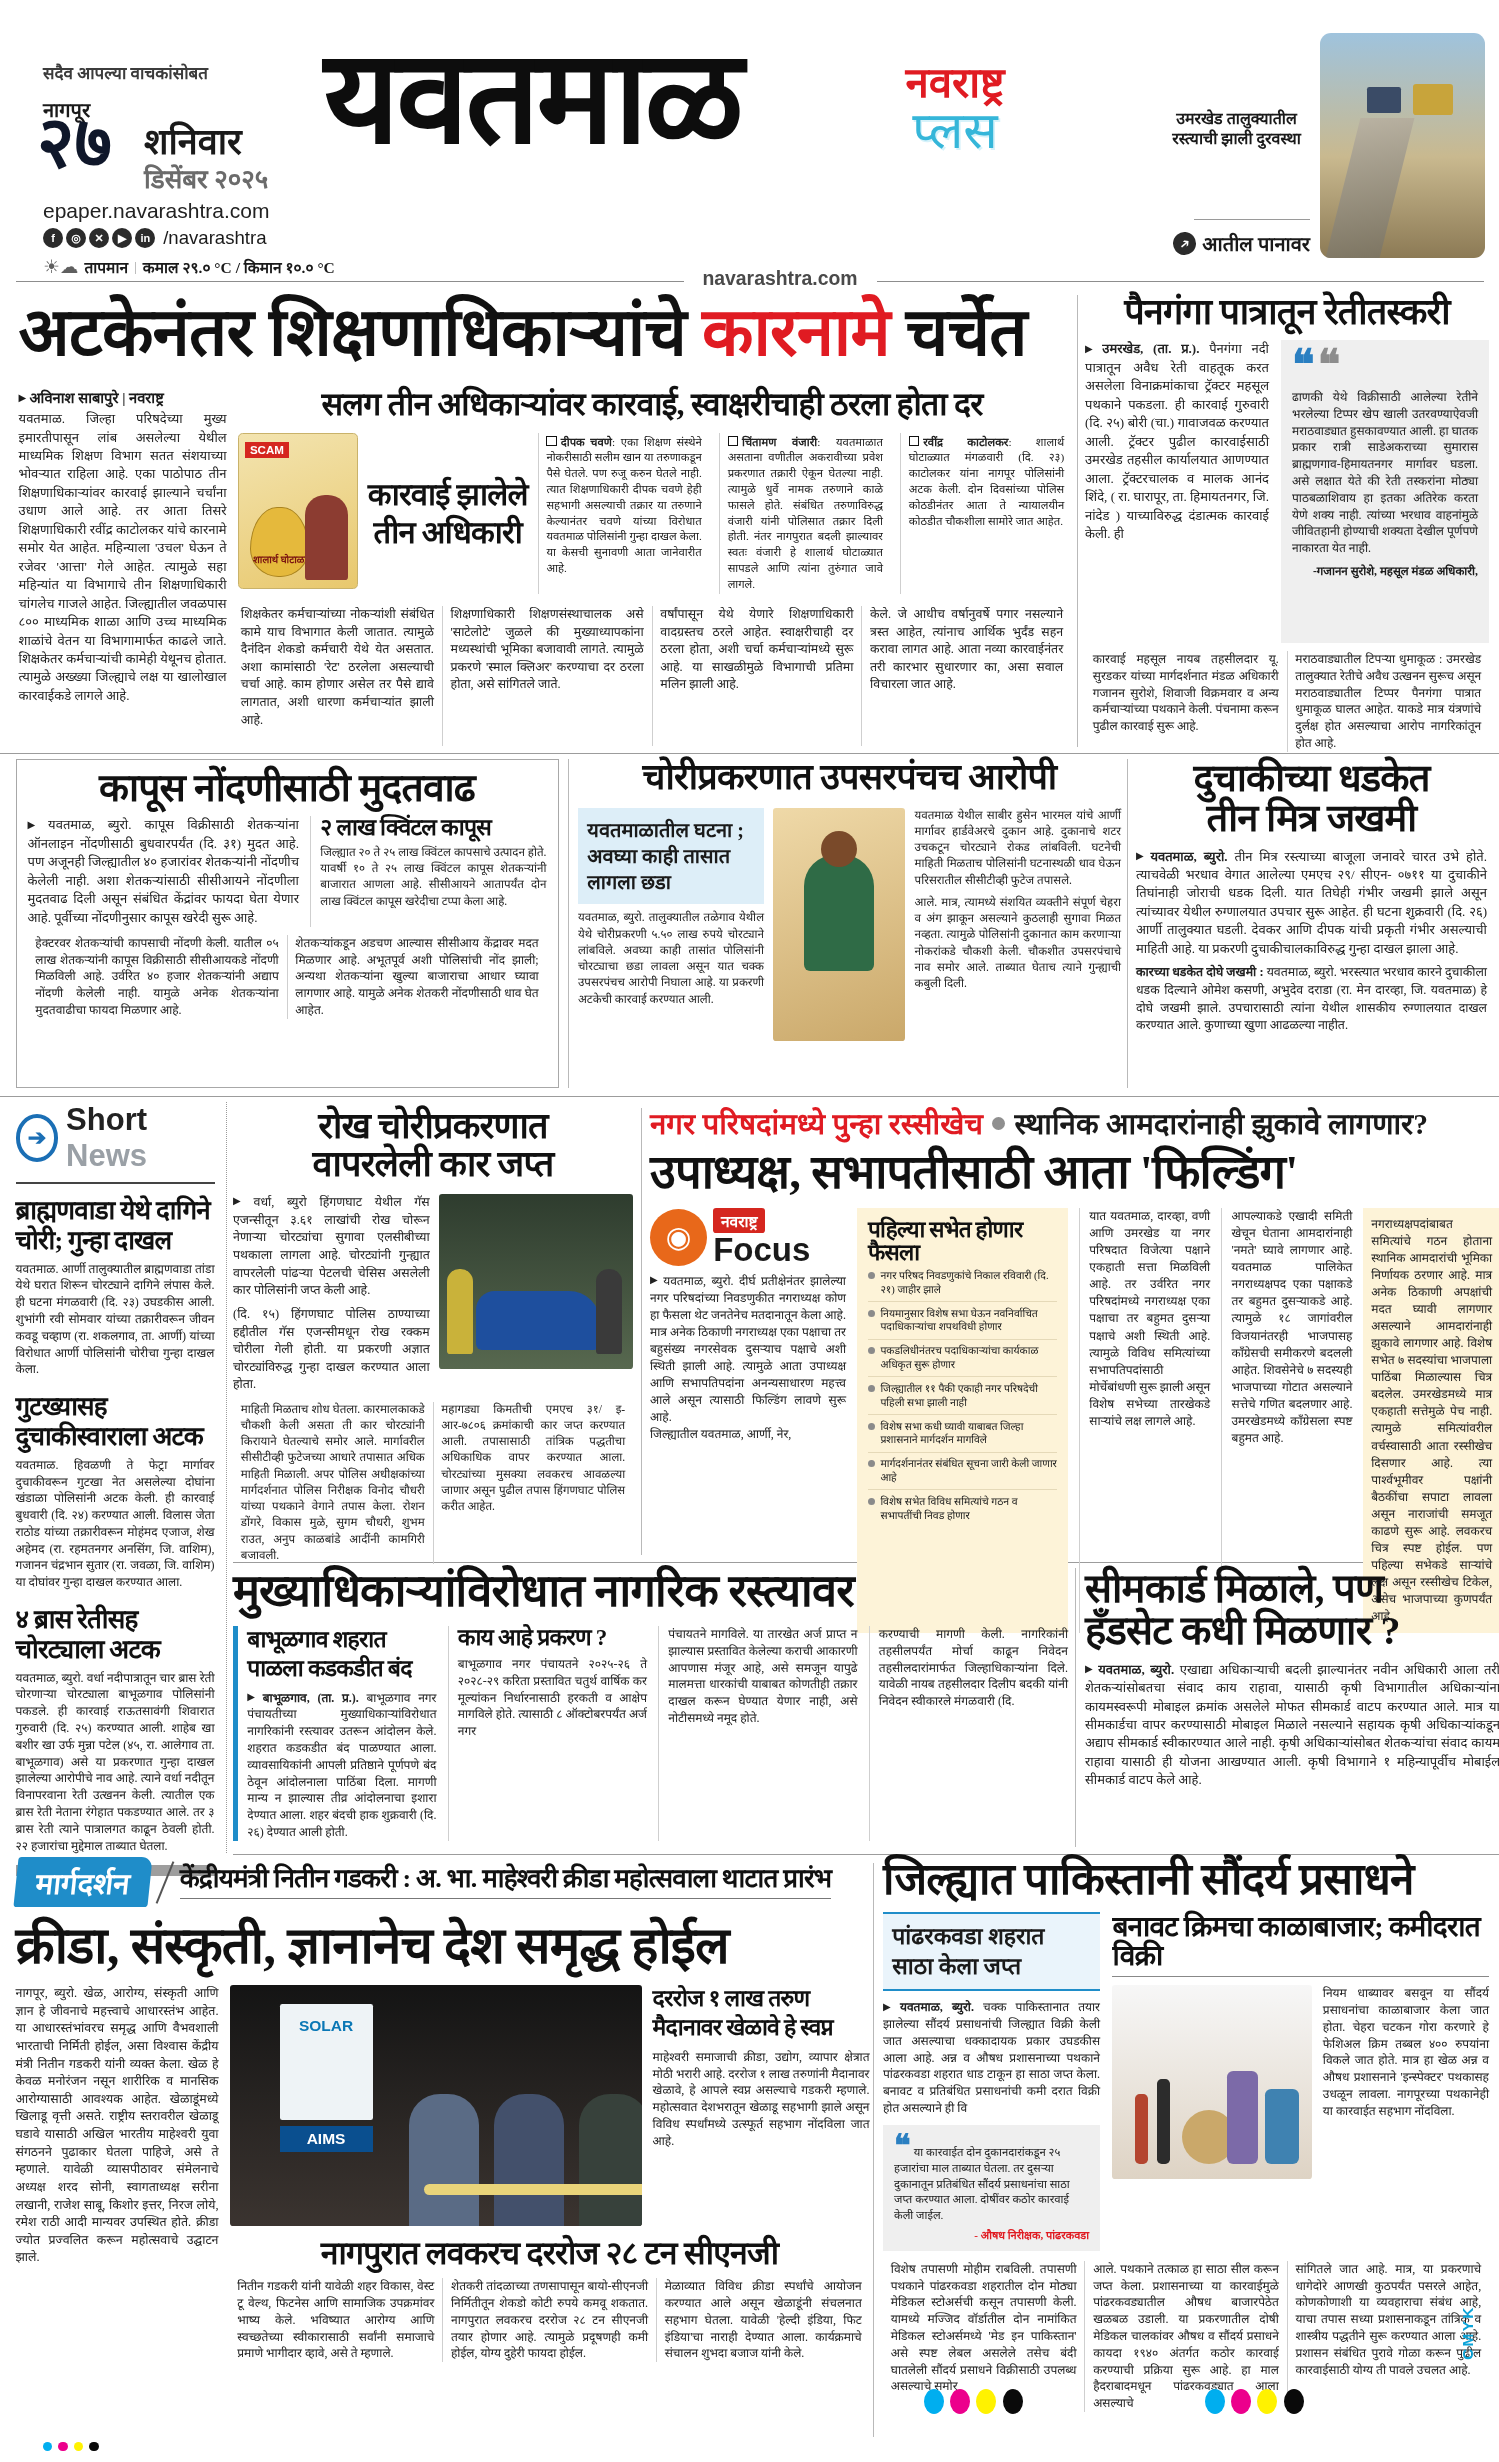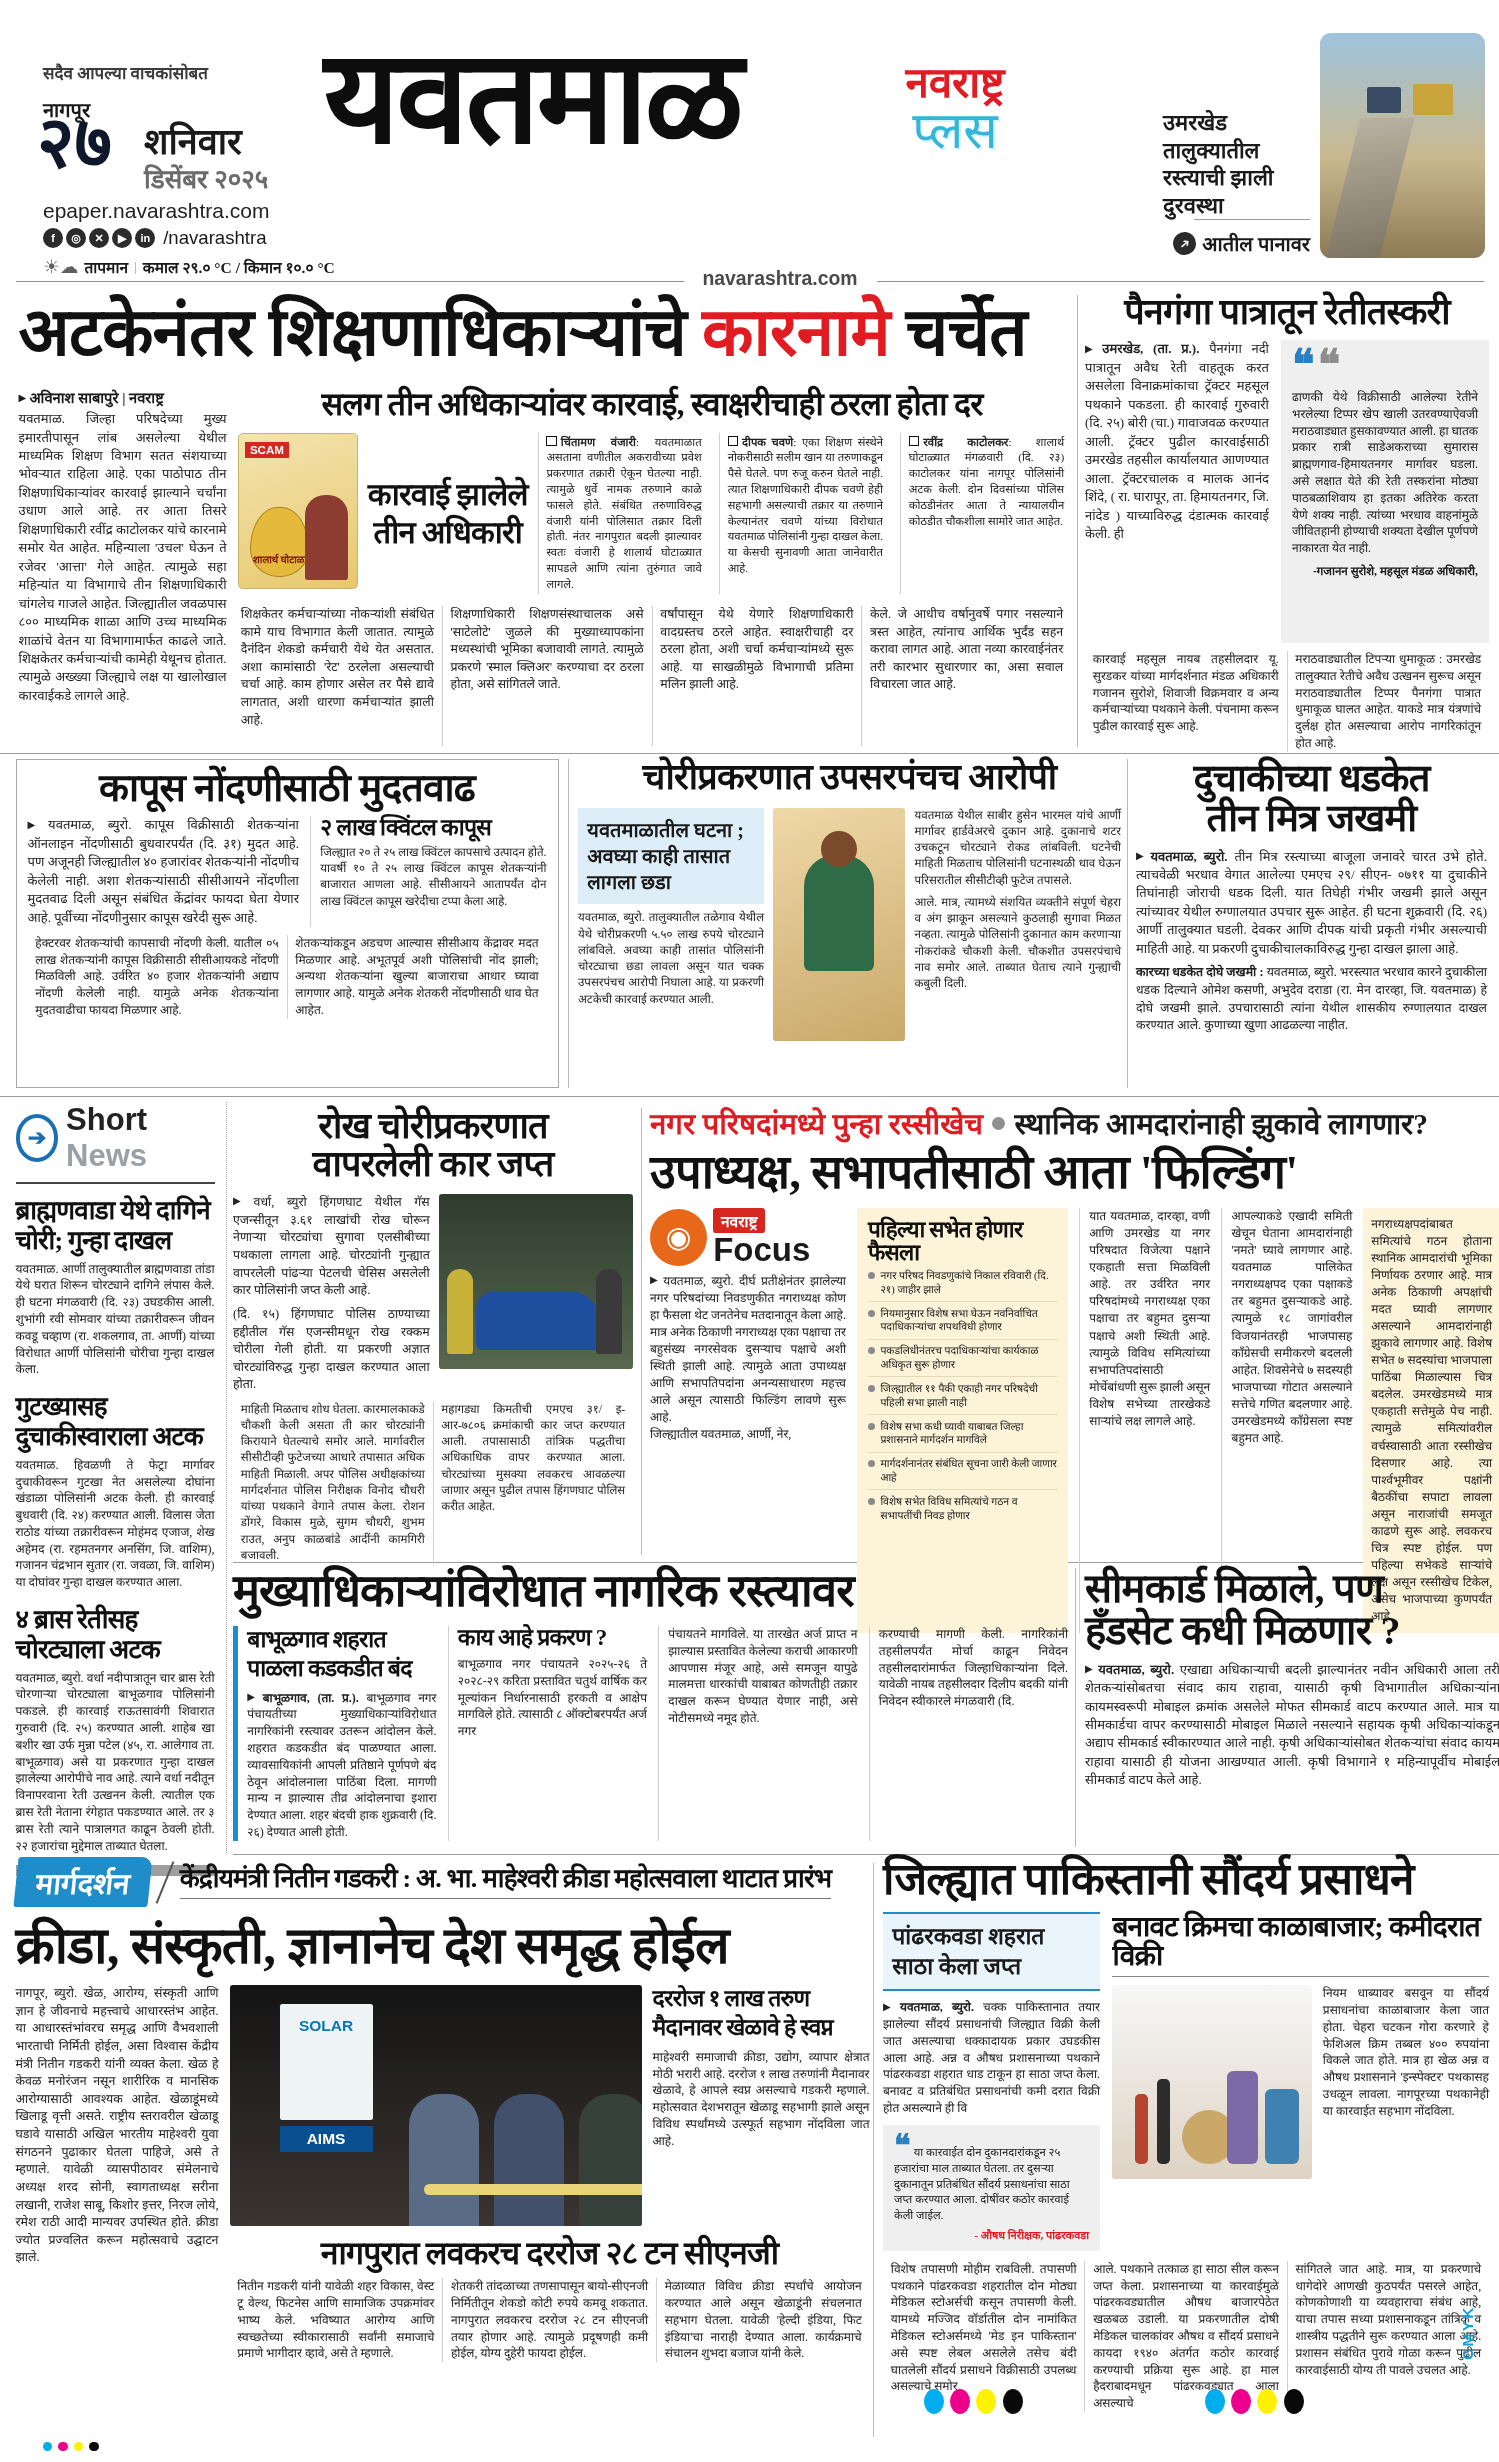"उमरखेड तालुक्यातील रस्त्याची झाली" div.abs { font-size: 22px -> 16px; text-align: left -> center }
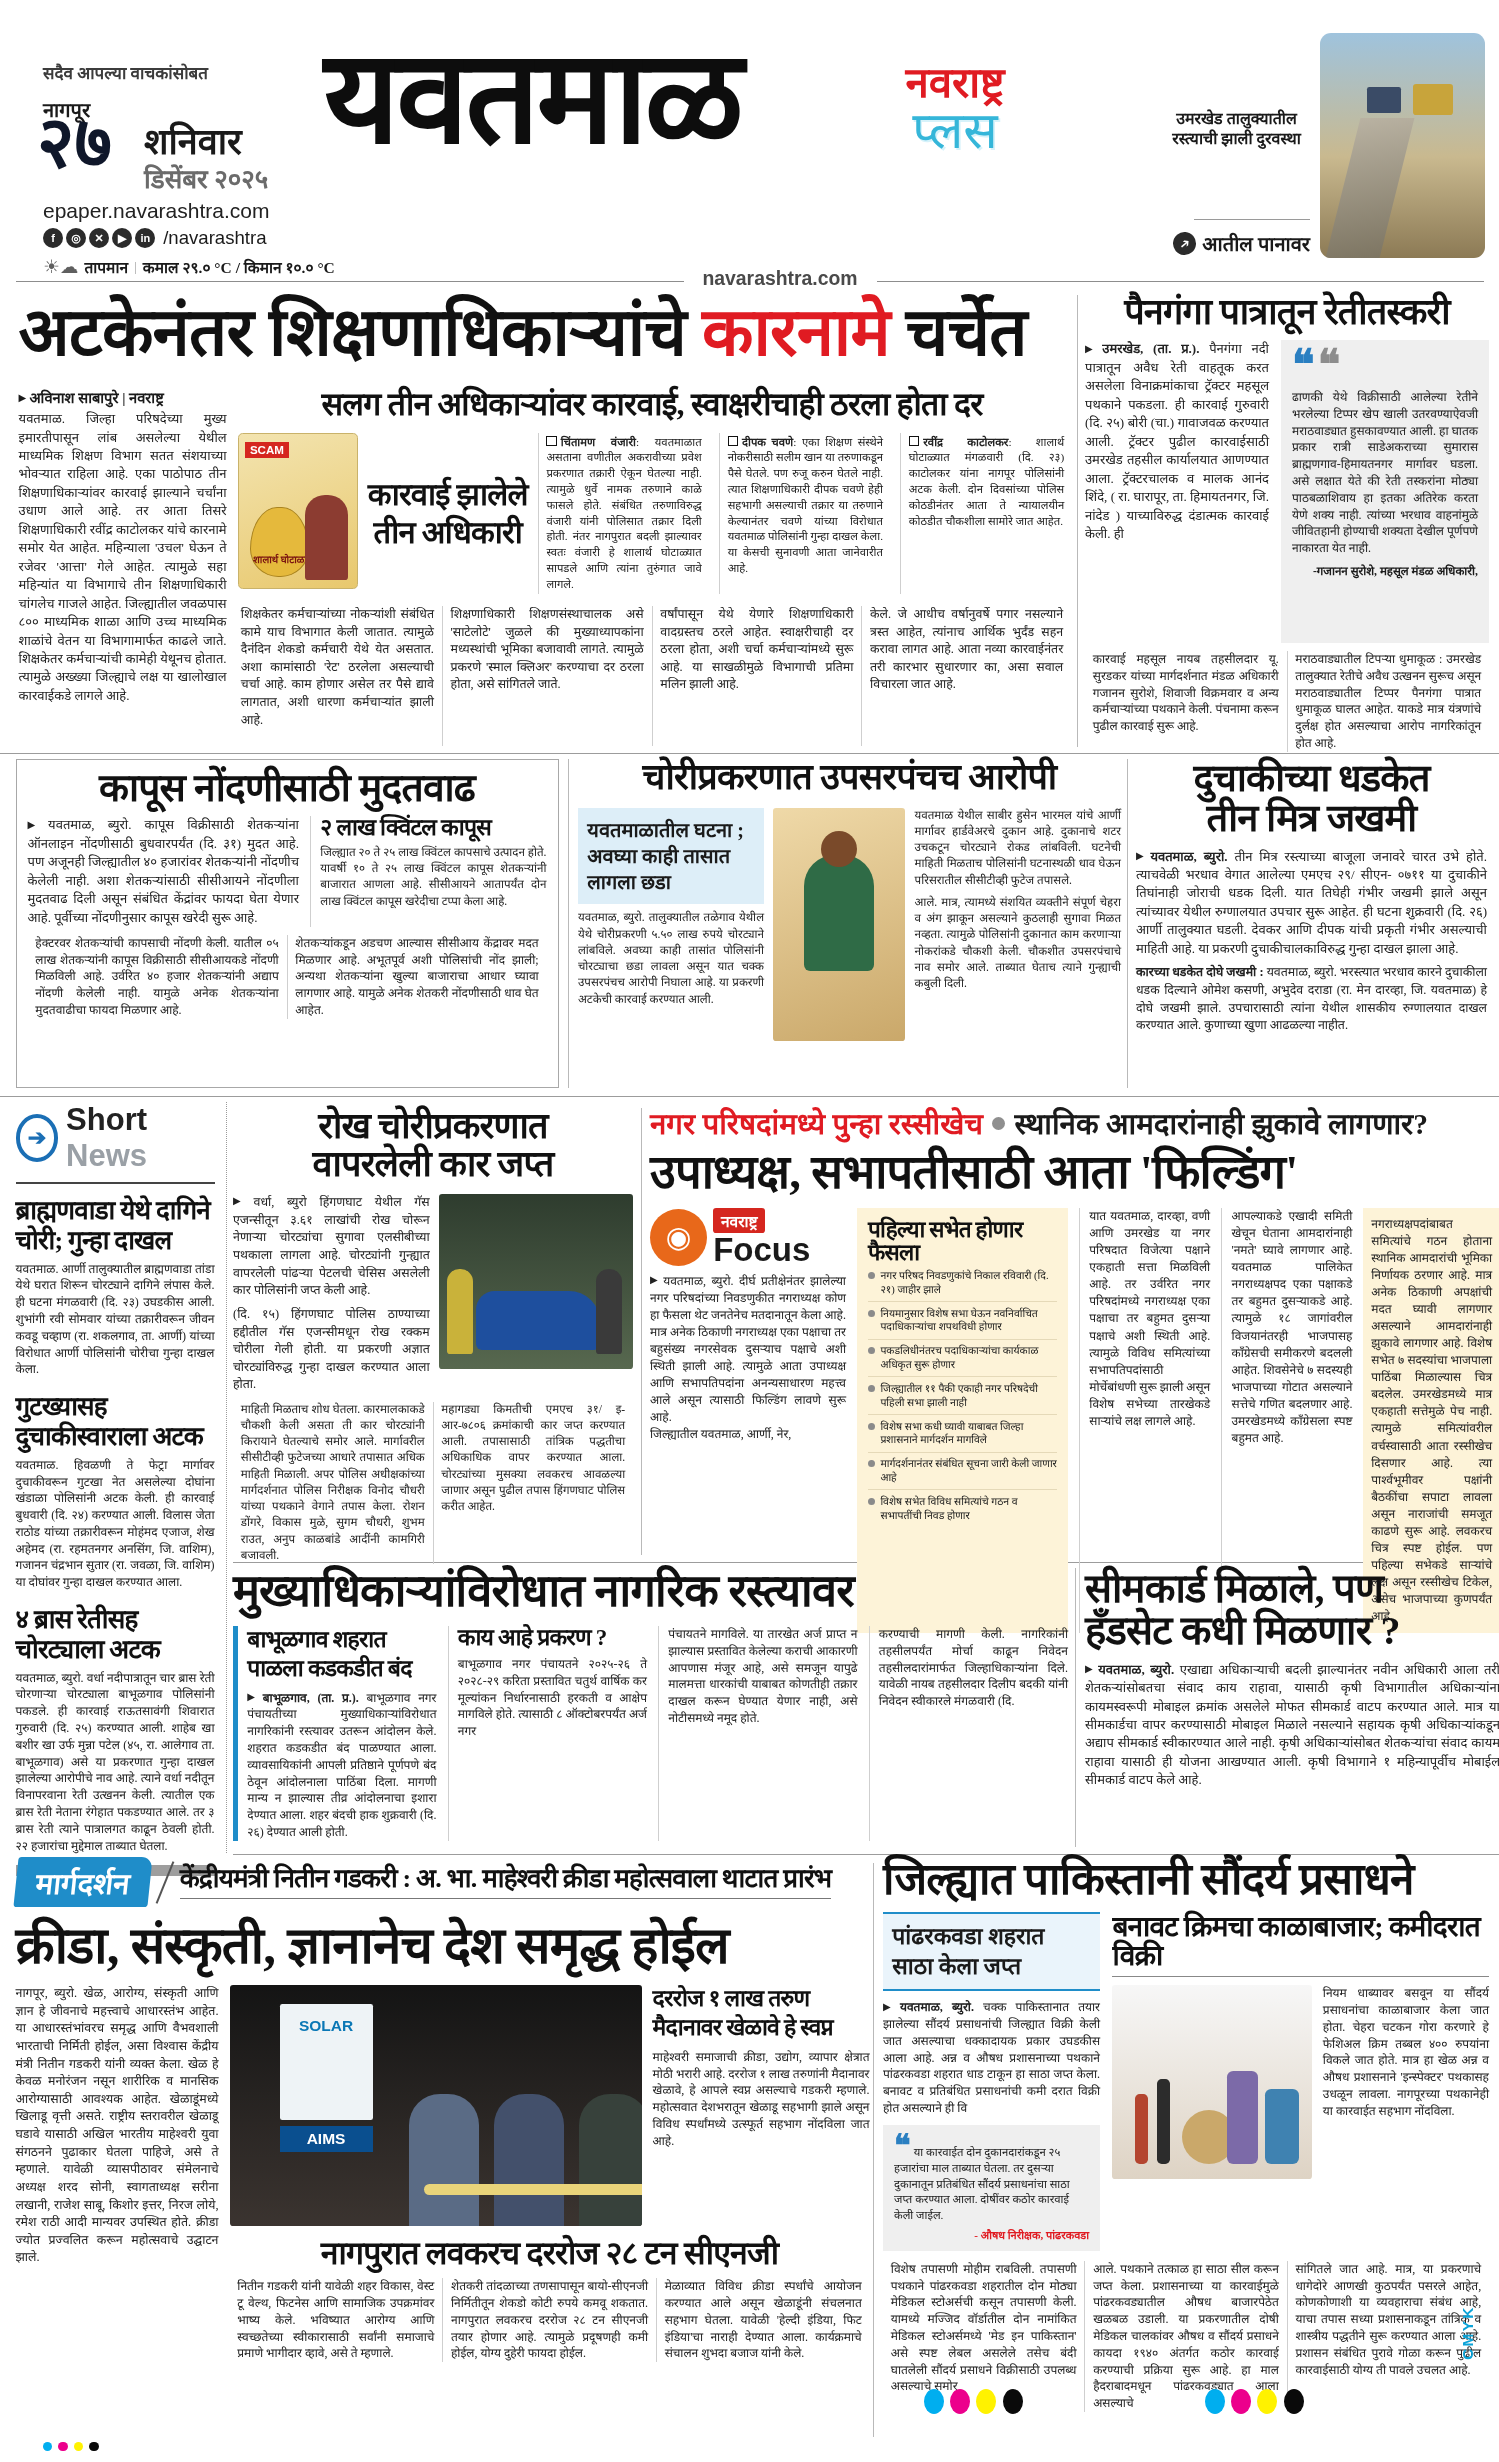"चिंतामण वंजारी: यवतमाळात असताना वणीतील" div.small { order: before "दीपक चवणे: एका शिक्षण संस्थेने" -> after "दीपक चवणे: एका शिक्षण संस्थेने" }
